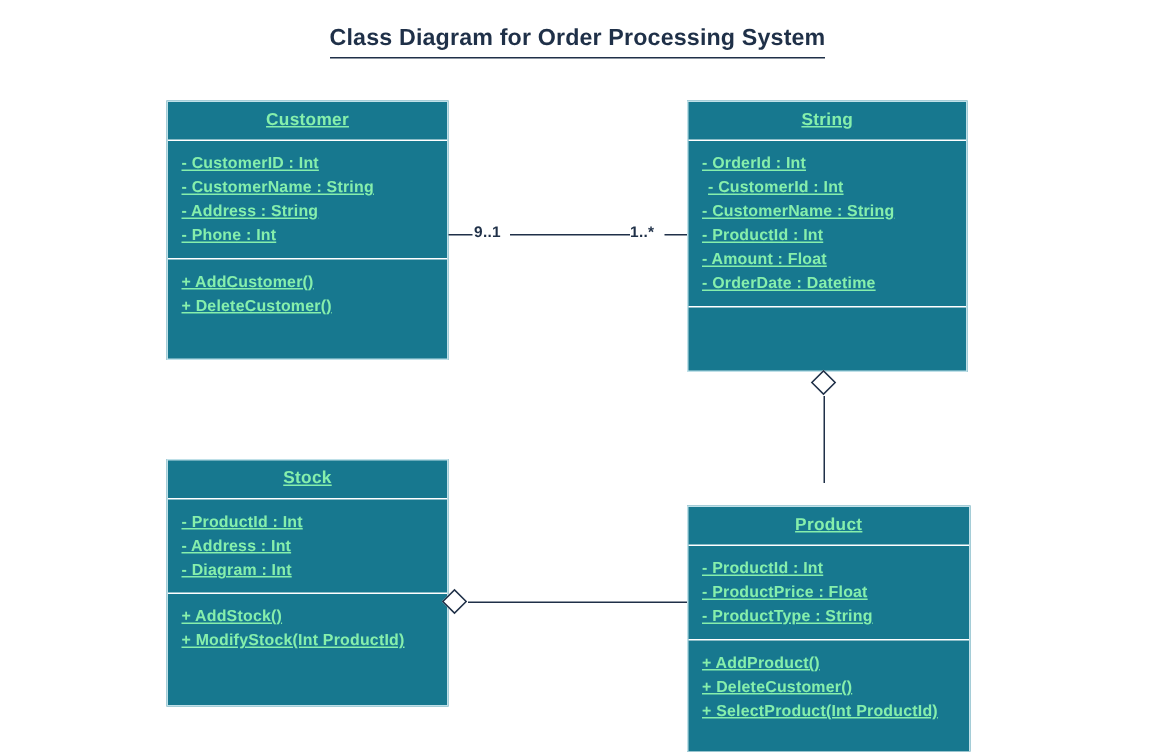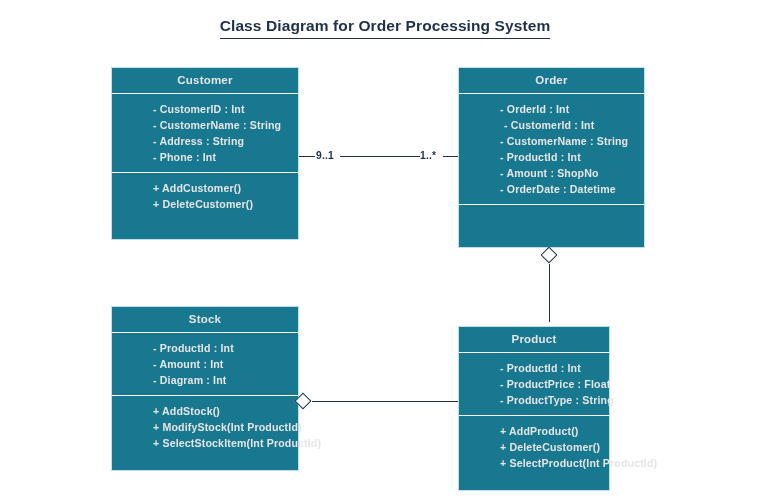"Customer" .class-box { color: #e5e5e5 -> #86efac; text-decoration: none -> underline }
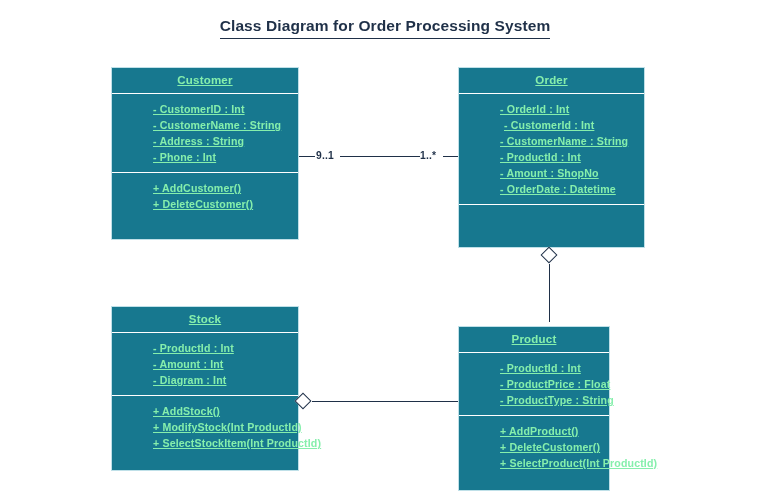"Order" div.class-header { text: Order -> String }
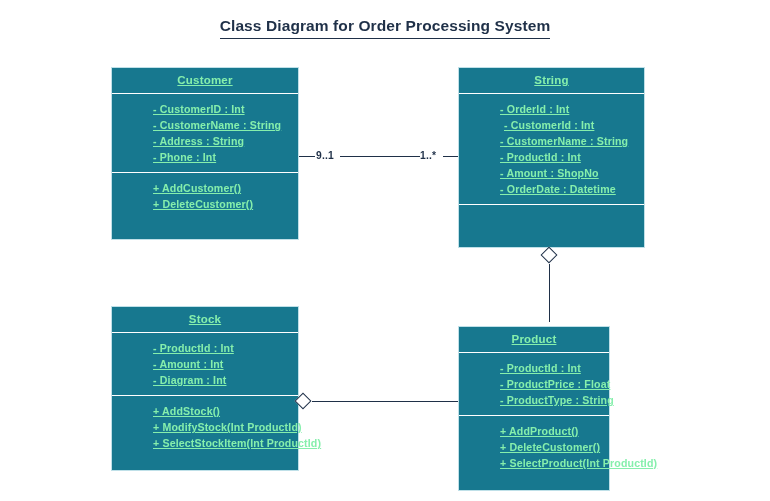"- CustomerID : Int" .member { margin-left: 32px -> none }
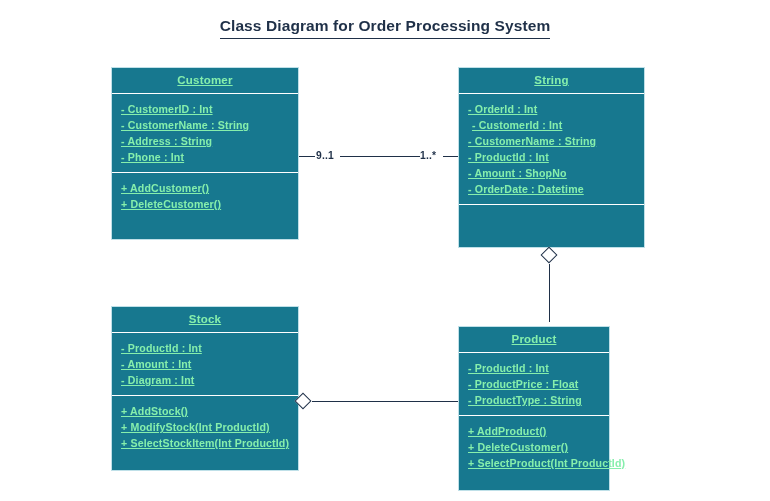"- Amount : ShopNo" div.member { text: ShopNo -> Float }
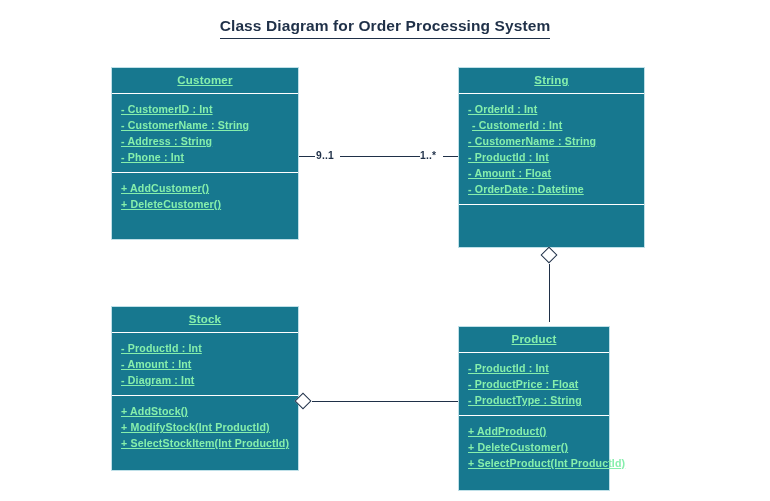"Product" #class-product { top: 326px -> 337px; width: 152px -> 189px }
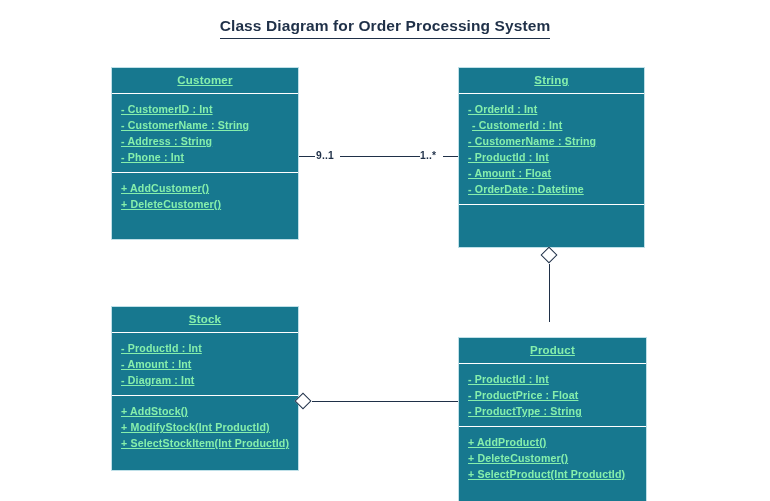"- Amount : Int" div.member { text: Amount -> Address }
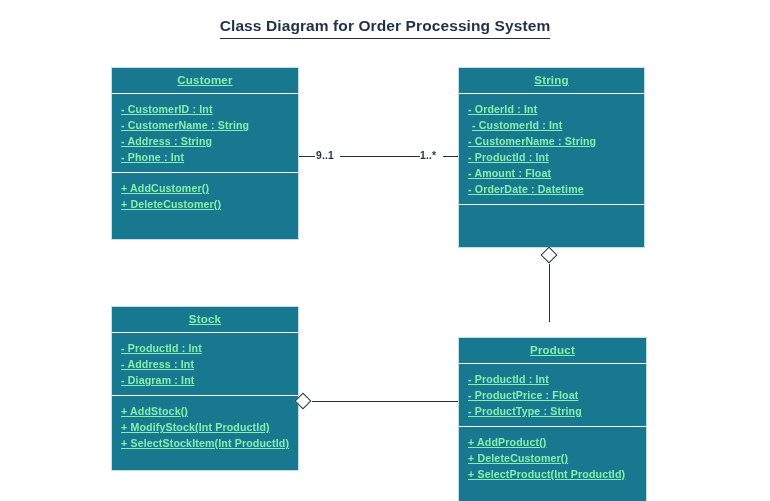"+ SelectStockItem(Int ProductId)" div.member { html: <div>+ SelectStockItem(Int ProductId)</div> -> none }
